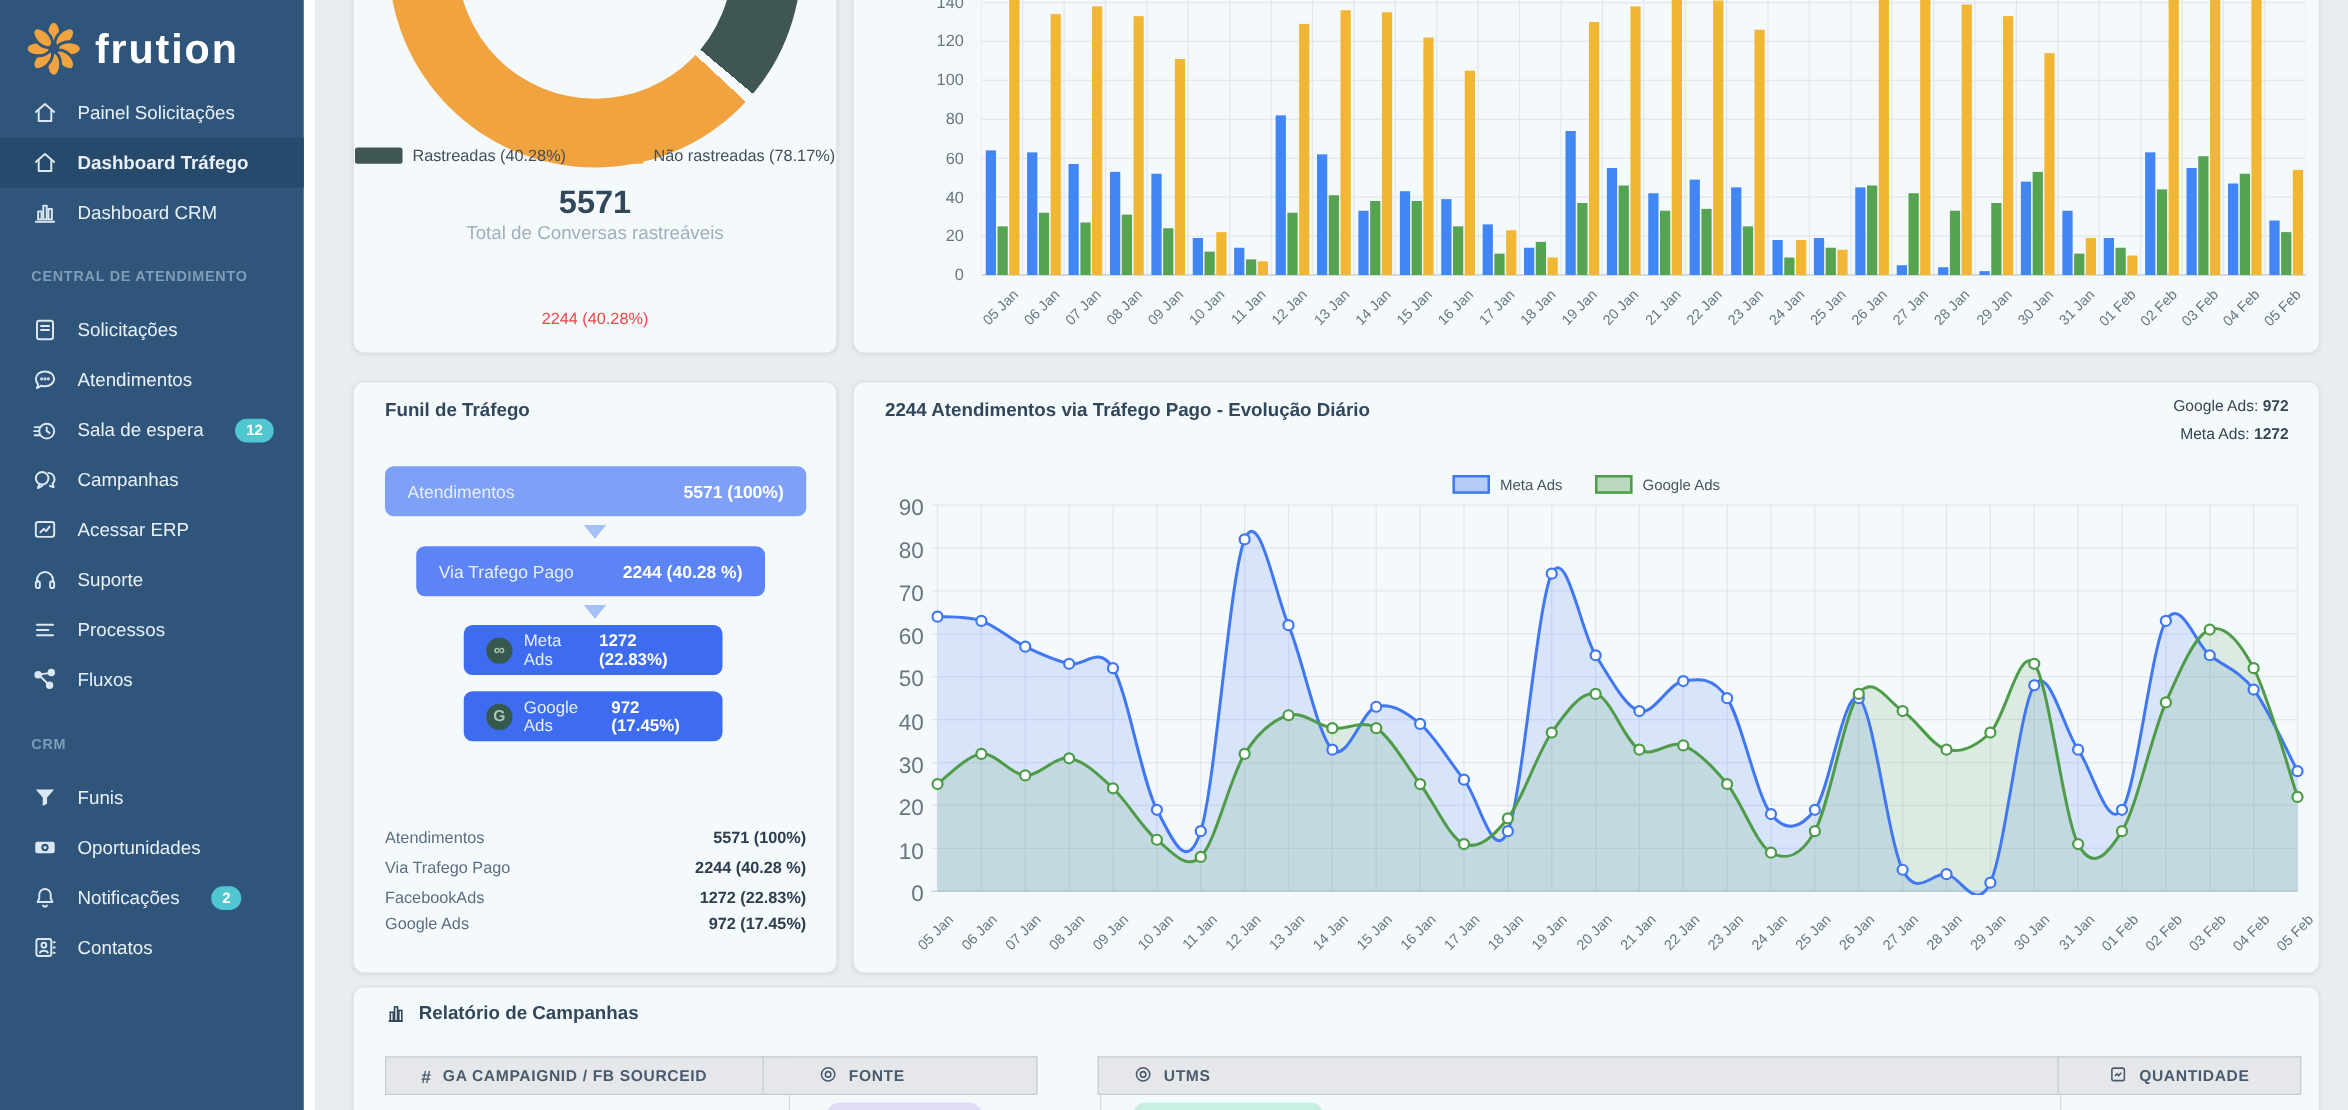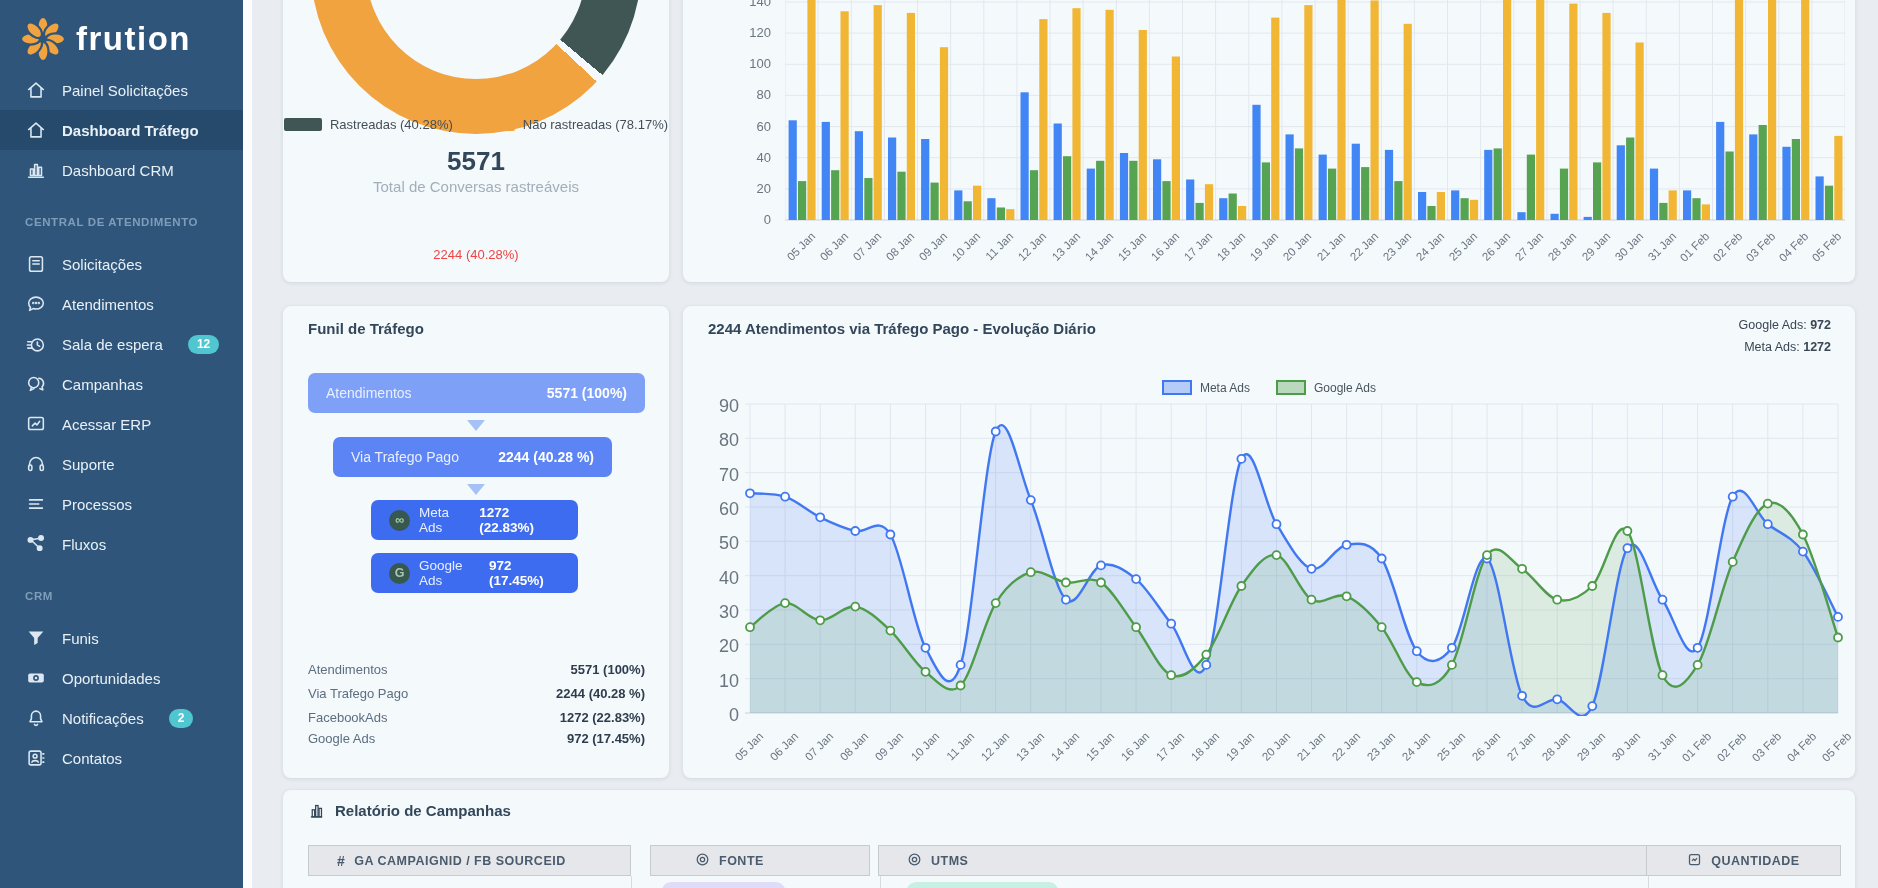"FONTE" div.th { left: 367px -> 327px }
